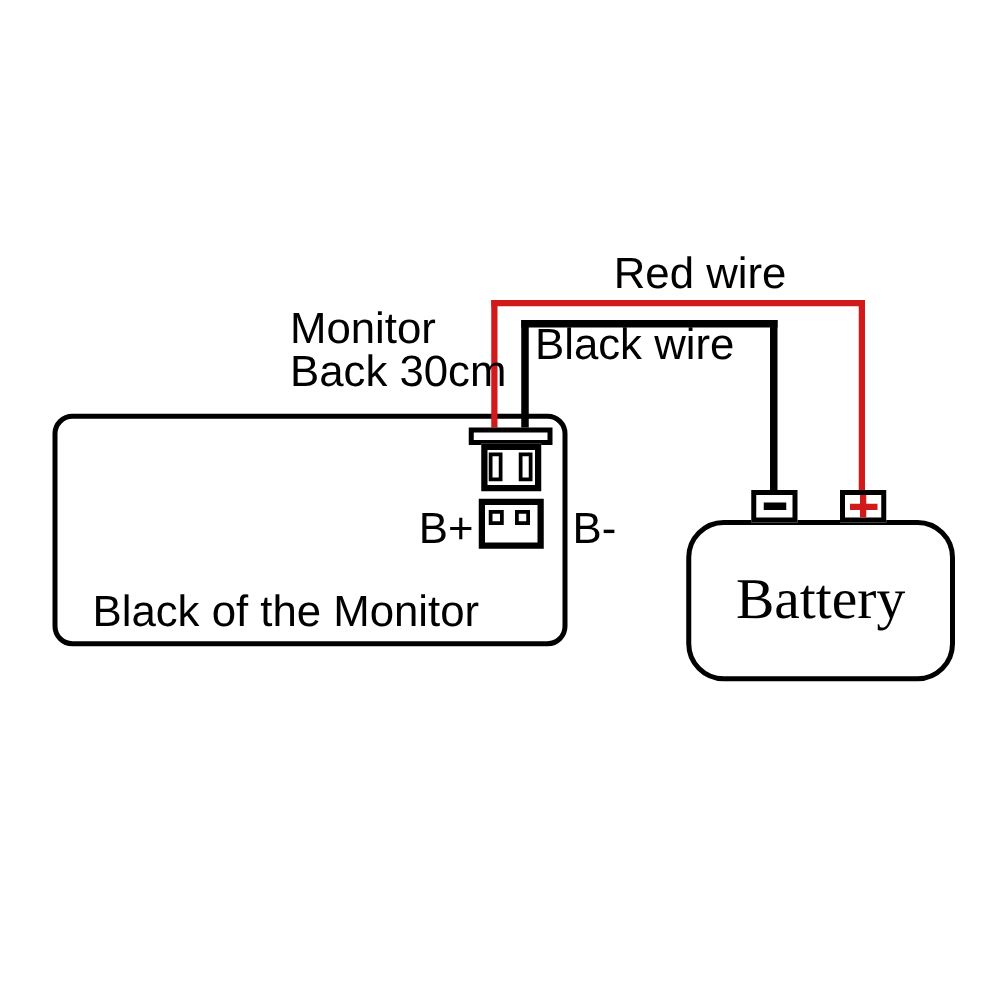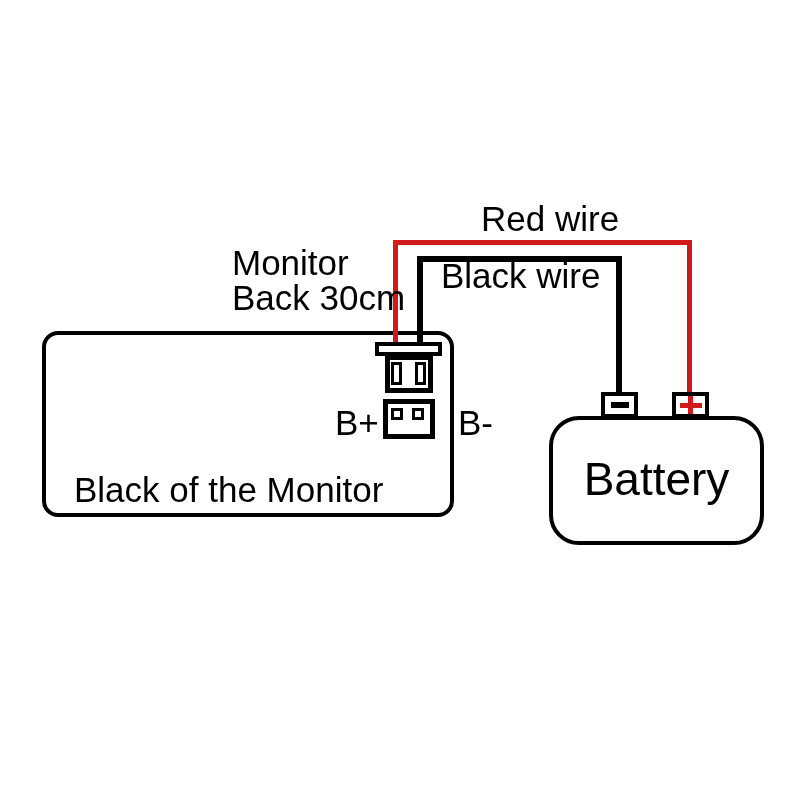"Red wire" .red-wire-label { left: 481px -> 491px }
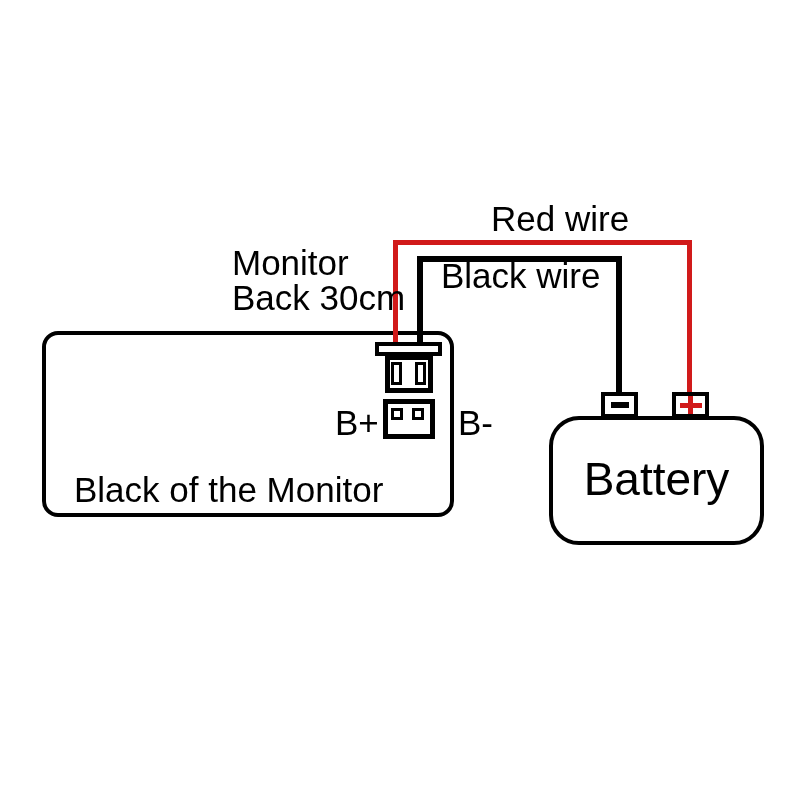"Black wire" .black-wire-label { left: 441px -> 428px }
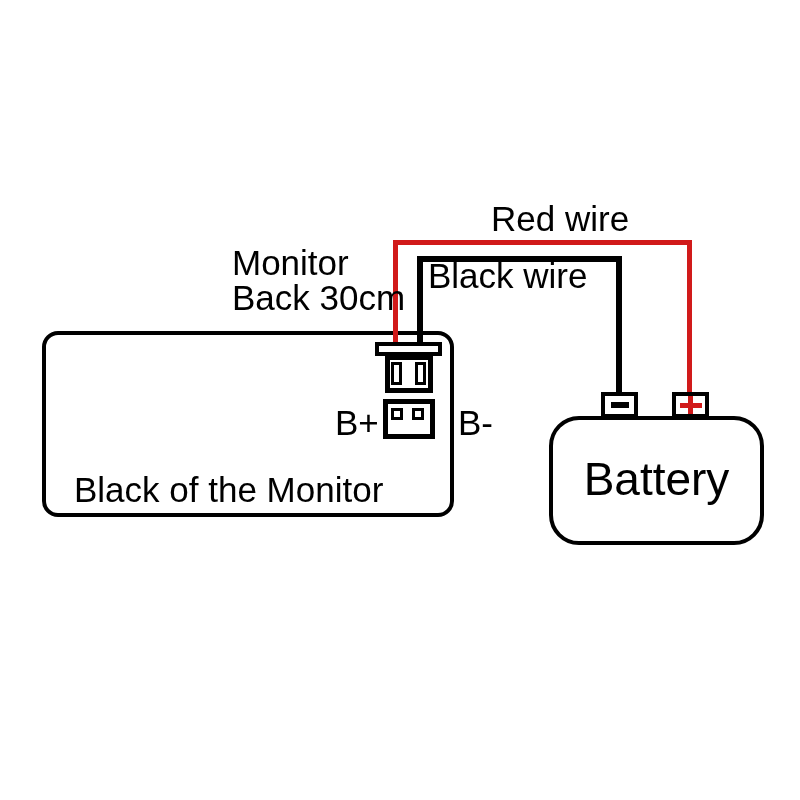"Battery" .battery-box { font-family: none -> Liberation Serif, serif }
